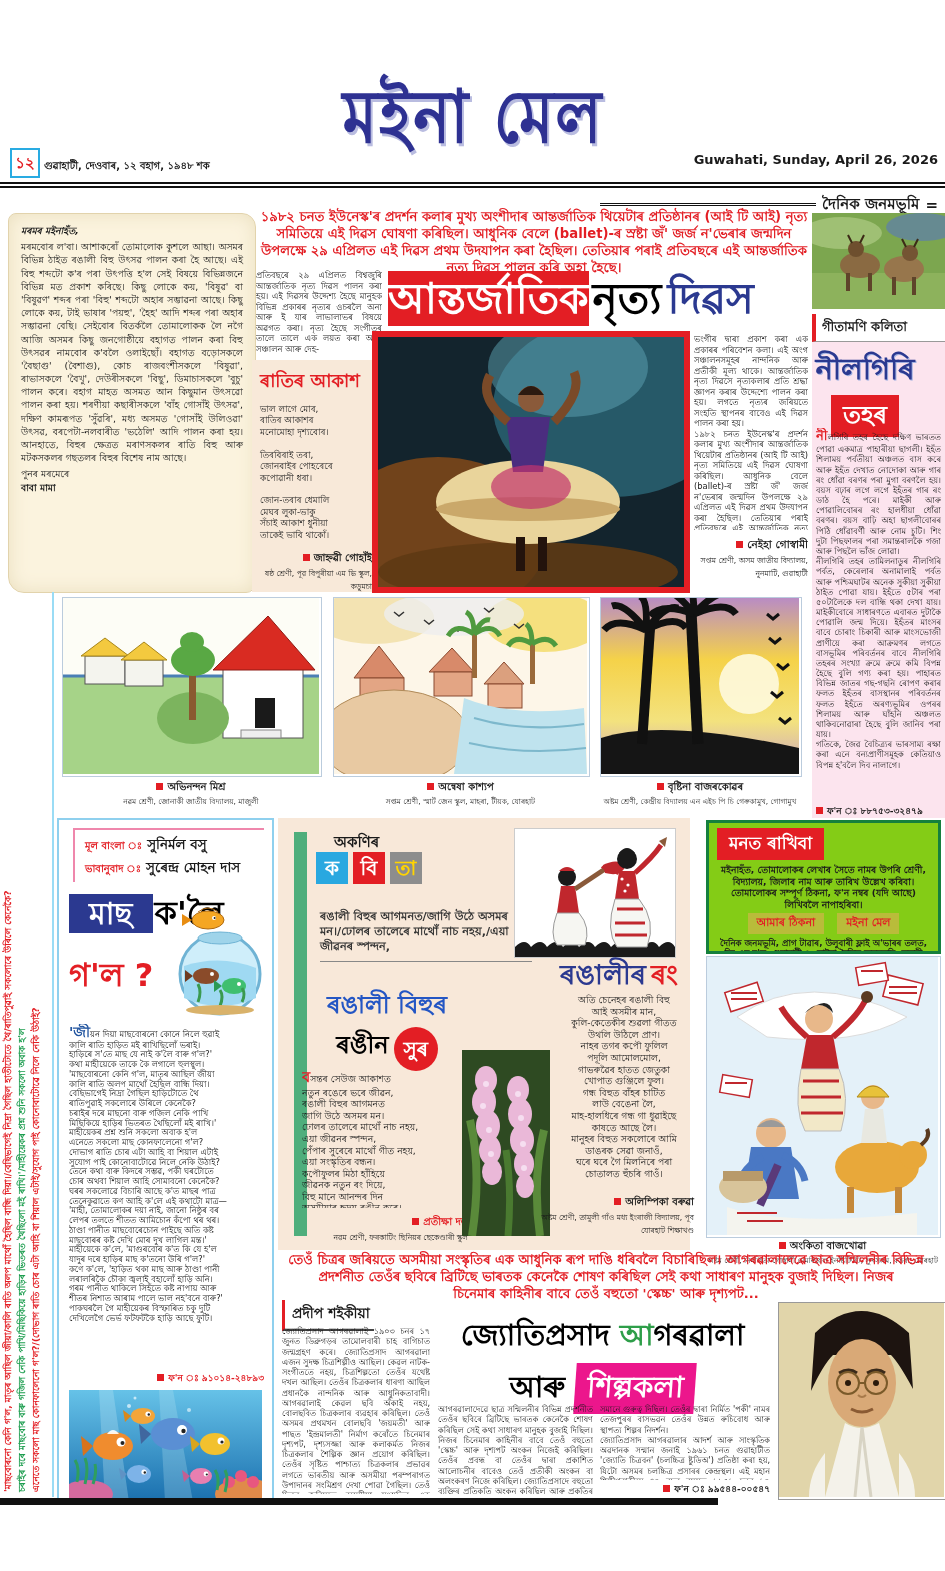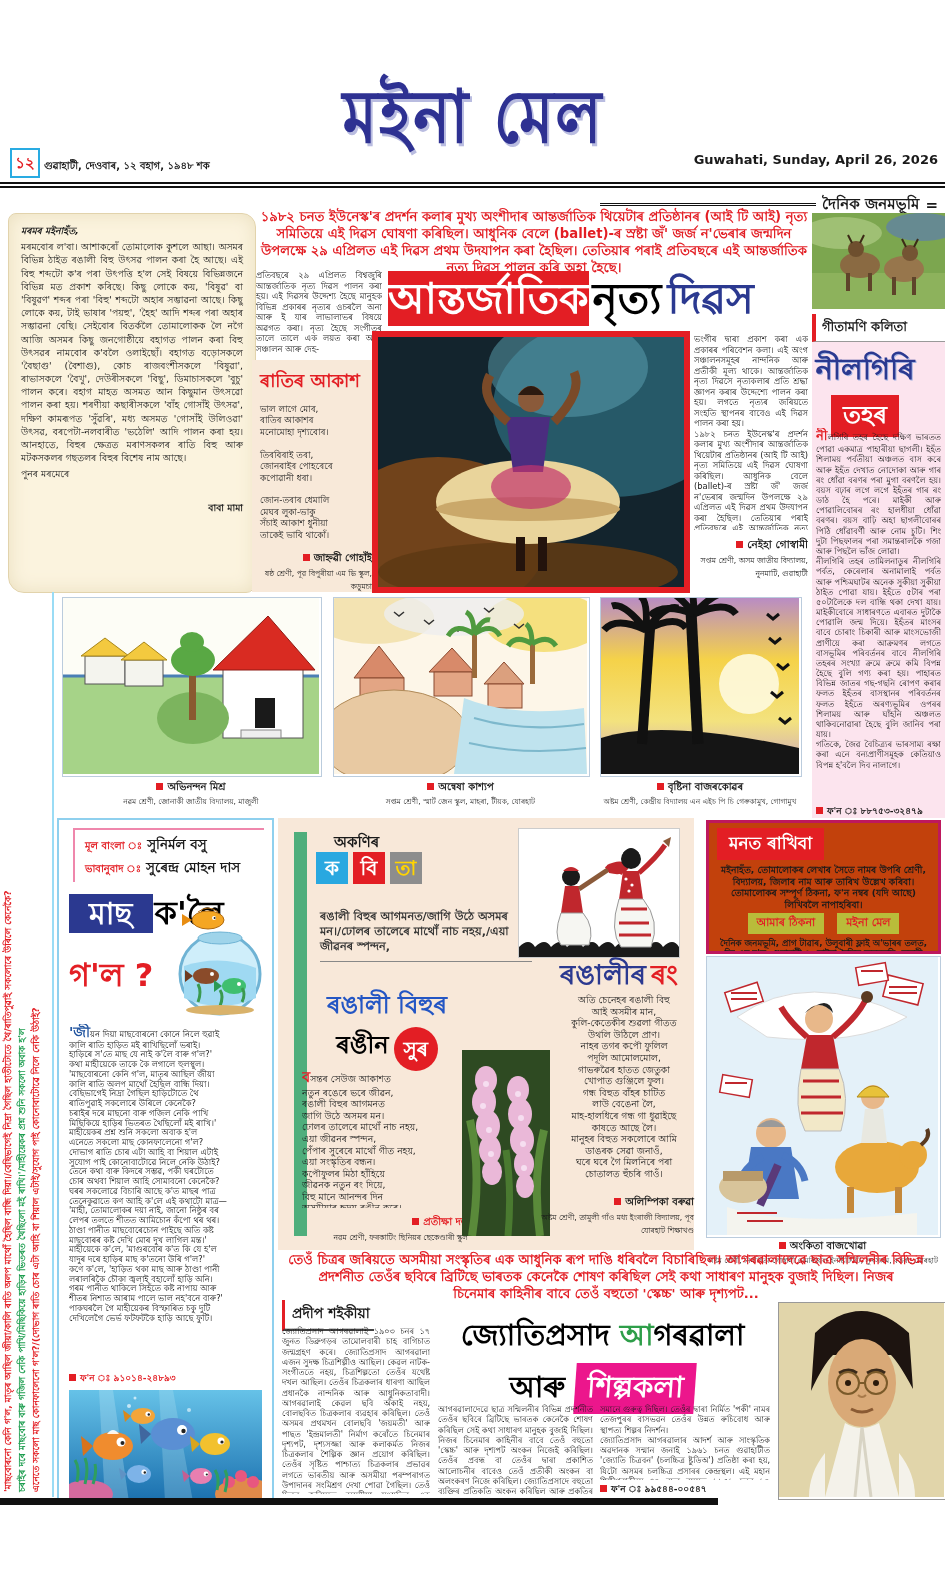"বাবা মামা" div.letter-body { margin-top: 20px -> none; text-align: right -> left }
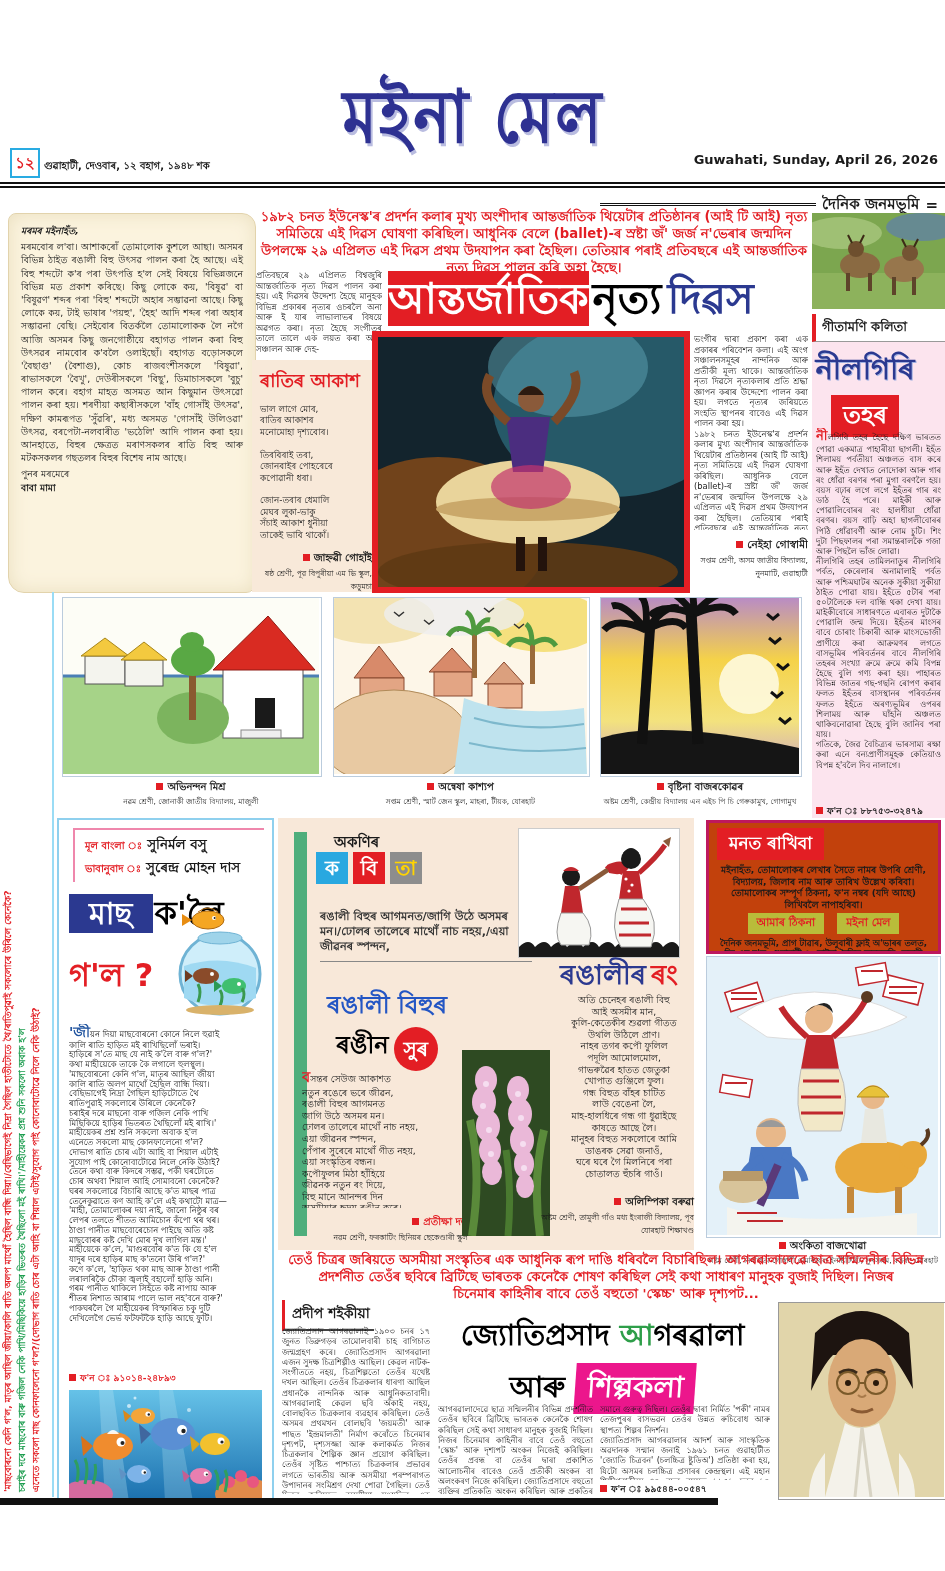"ফ'ন ঃ ৮৮৭৫৩-৩২৪৭৯" .phone { text-align: left -> right }
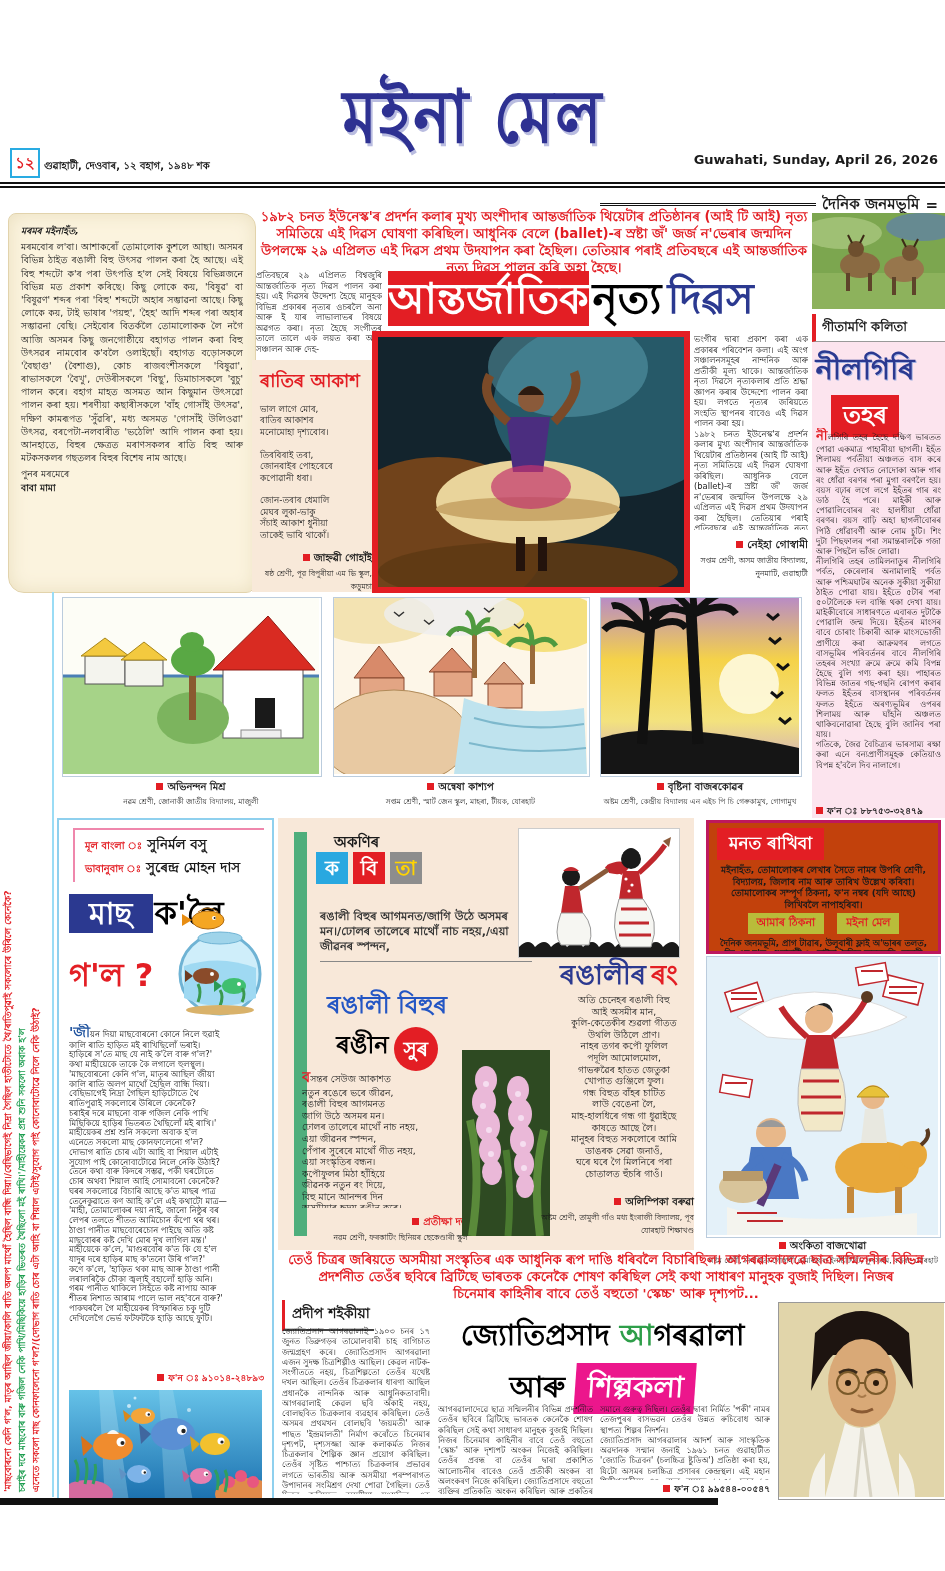"অকণিৰ" div.abs { padding-left: none -> 48px; width: 416px -> 364px }
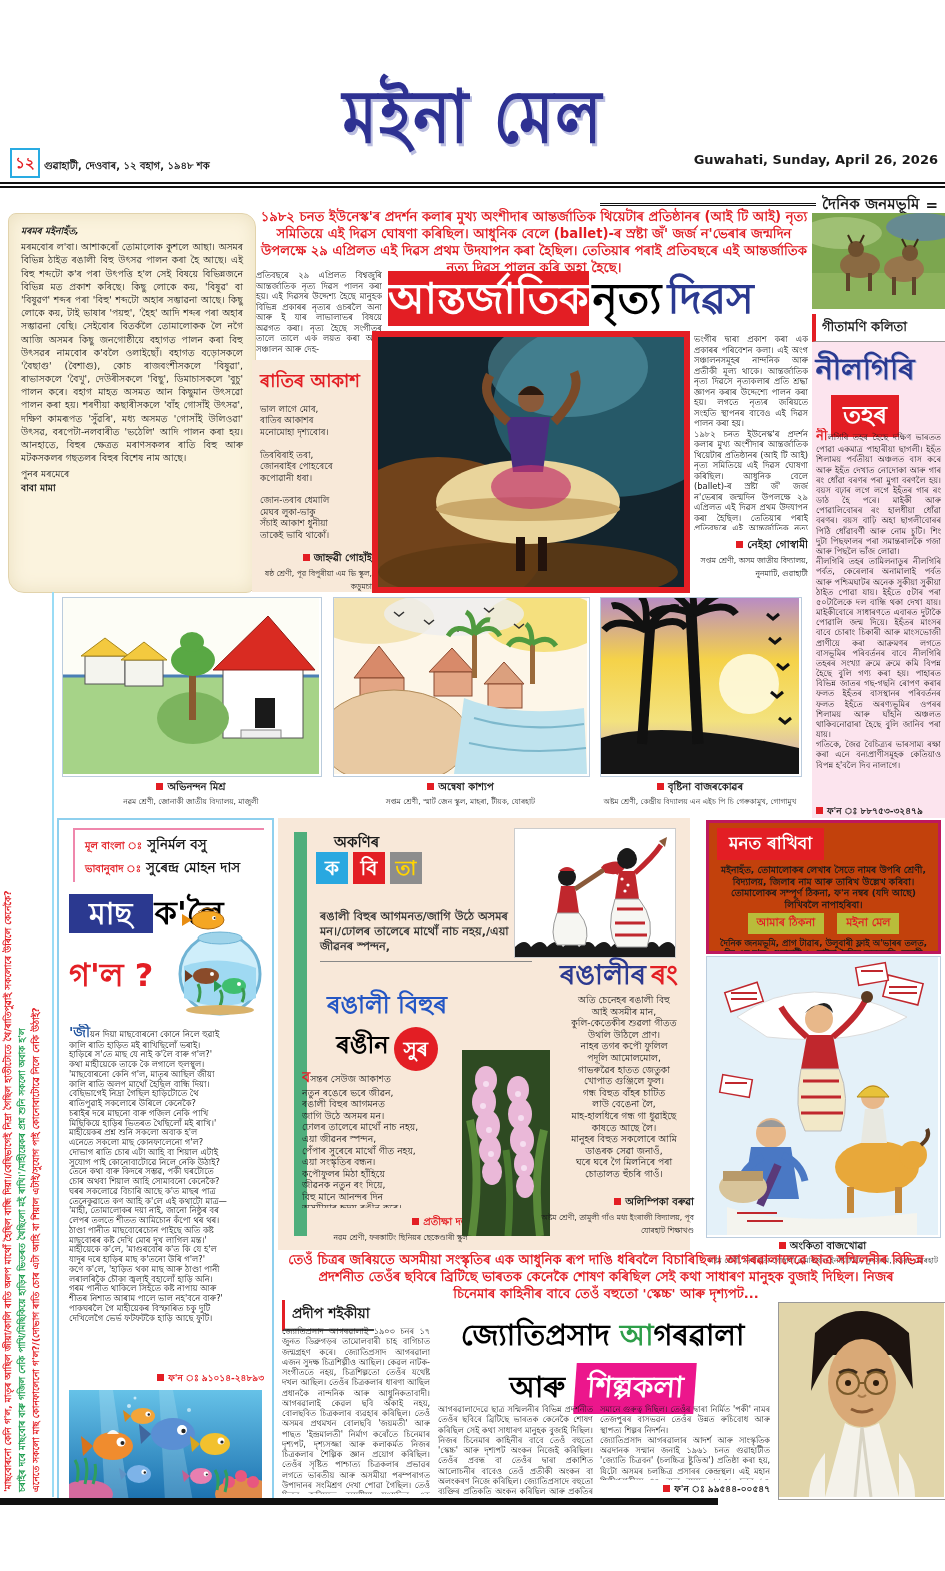"মনত ৰাখিবা" .membox { background: #c2410c -> #84cc16; border: 3px solid #be185d -> 3px solid #15803d }
